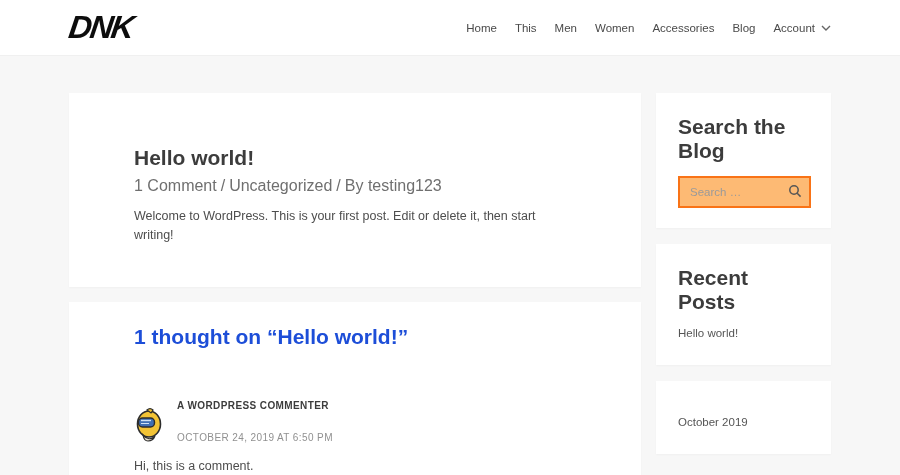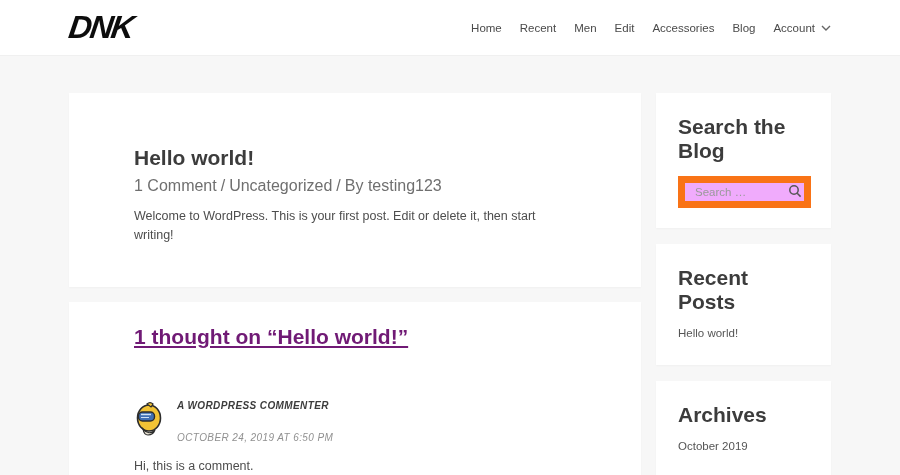"Recent" a.nav-link { text: Recent -> This }
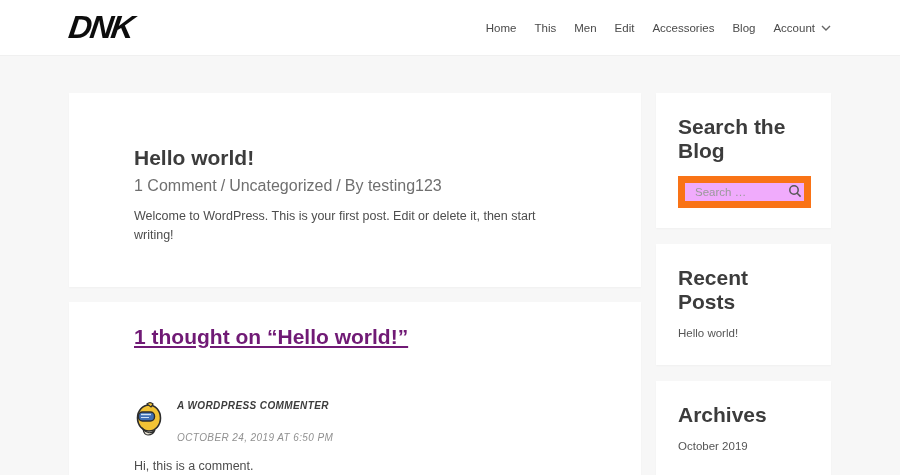"Edit" a.nav-link { text: Edit -> Women }
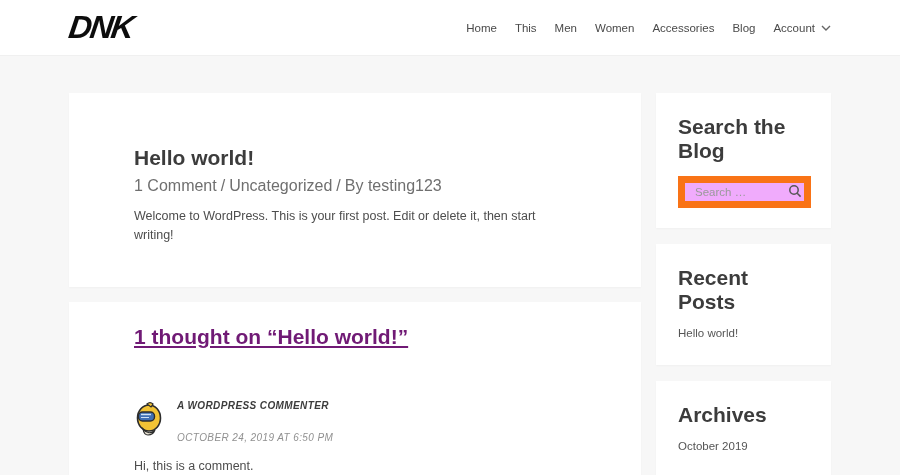"Search …" .search-input { background: #f0abfc -> #fdba74; border: 7px solid #f97316 -> 2px solid #f97316 }
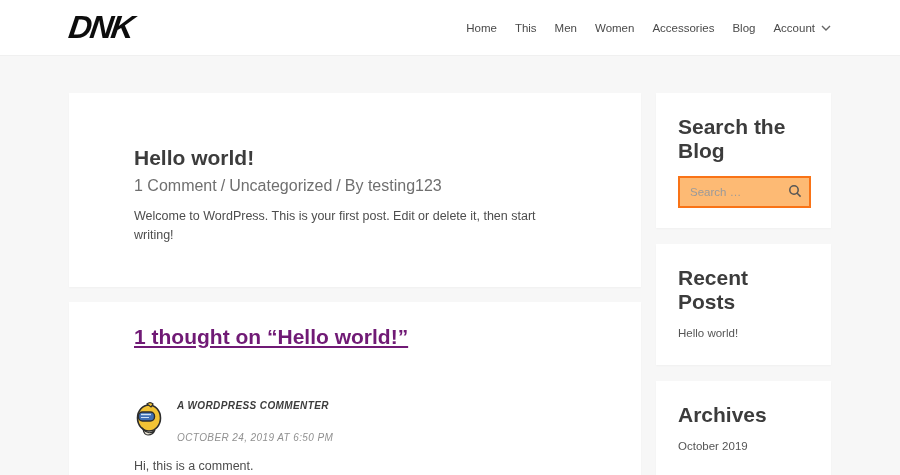"1 thought on “Hello world!”" .comments-heading { color: #701a75 -> #1d4ed8; text-decoration: underline -> none }
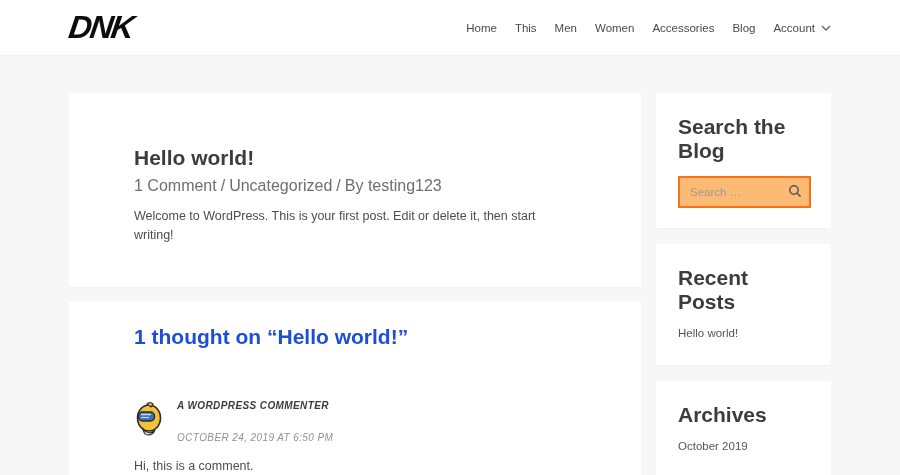"A WORDPRESS COMMENTER" .comment-head { align-items: center -> flex-end; font-style: italic -> none }
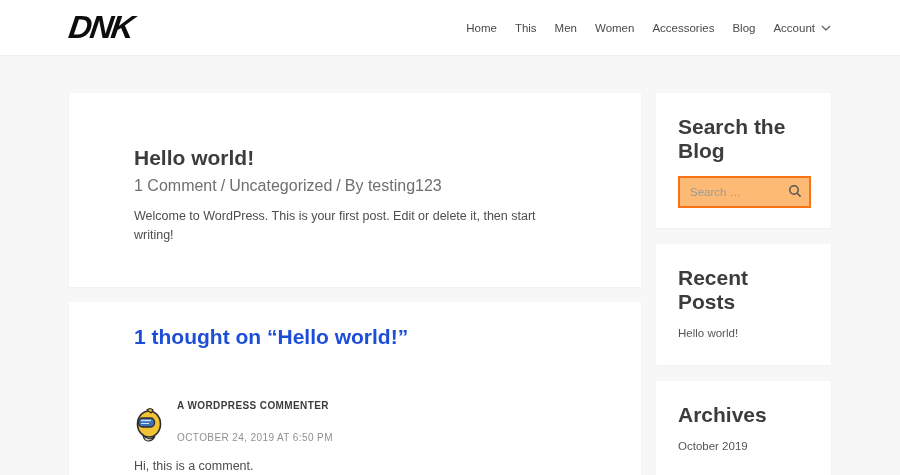"Archives" h3.widget-title { html: <h3>Archives</h3> -> none }
